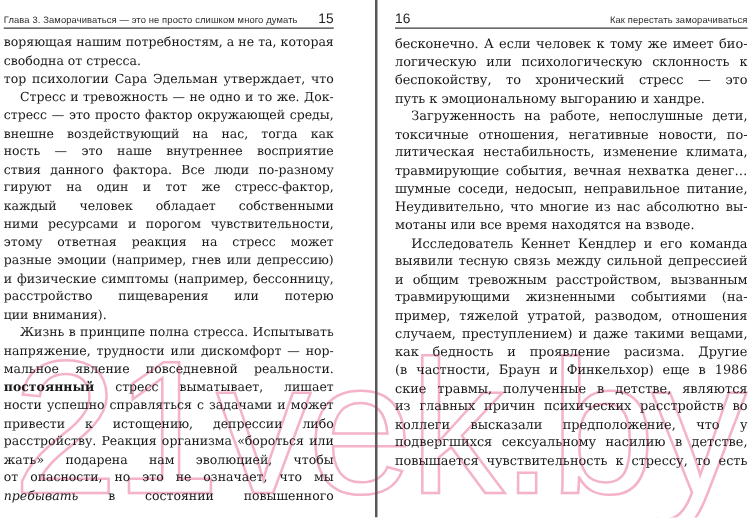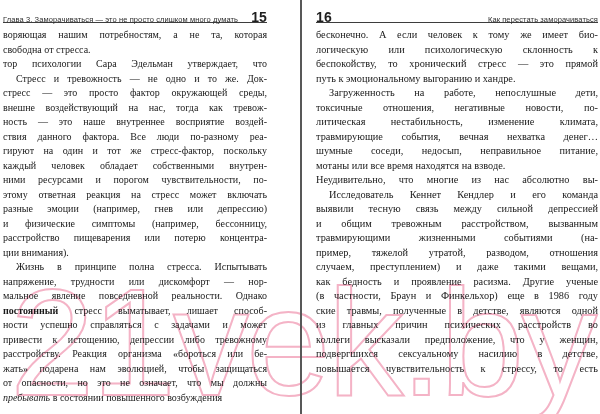"15" .pnum { font-size: 14px -> 11px; font-weight: bold -> normal }
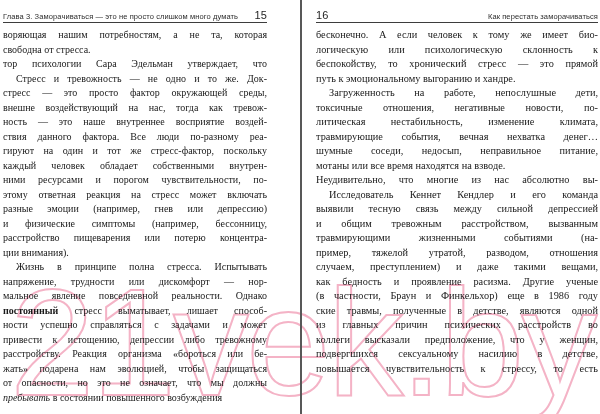"воряющая нашим потребностям, а не" .bline { font-family: Liberation Serif, serif -> none }
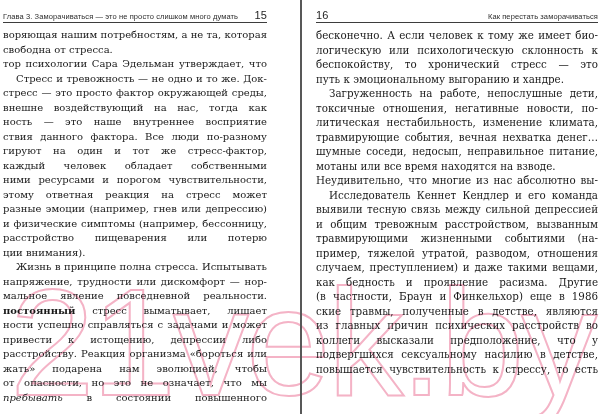"мотаны или все время находятся" div.bline { order: before "Неудивительно, что многие из нас" -> after "Неудивительно, что многие из нас" }
